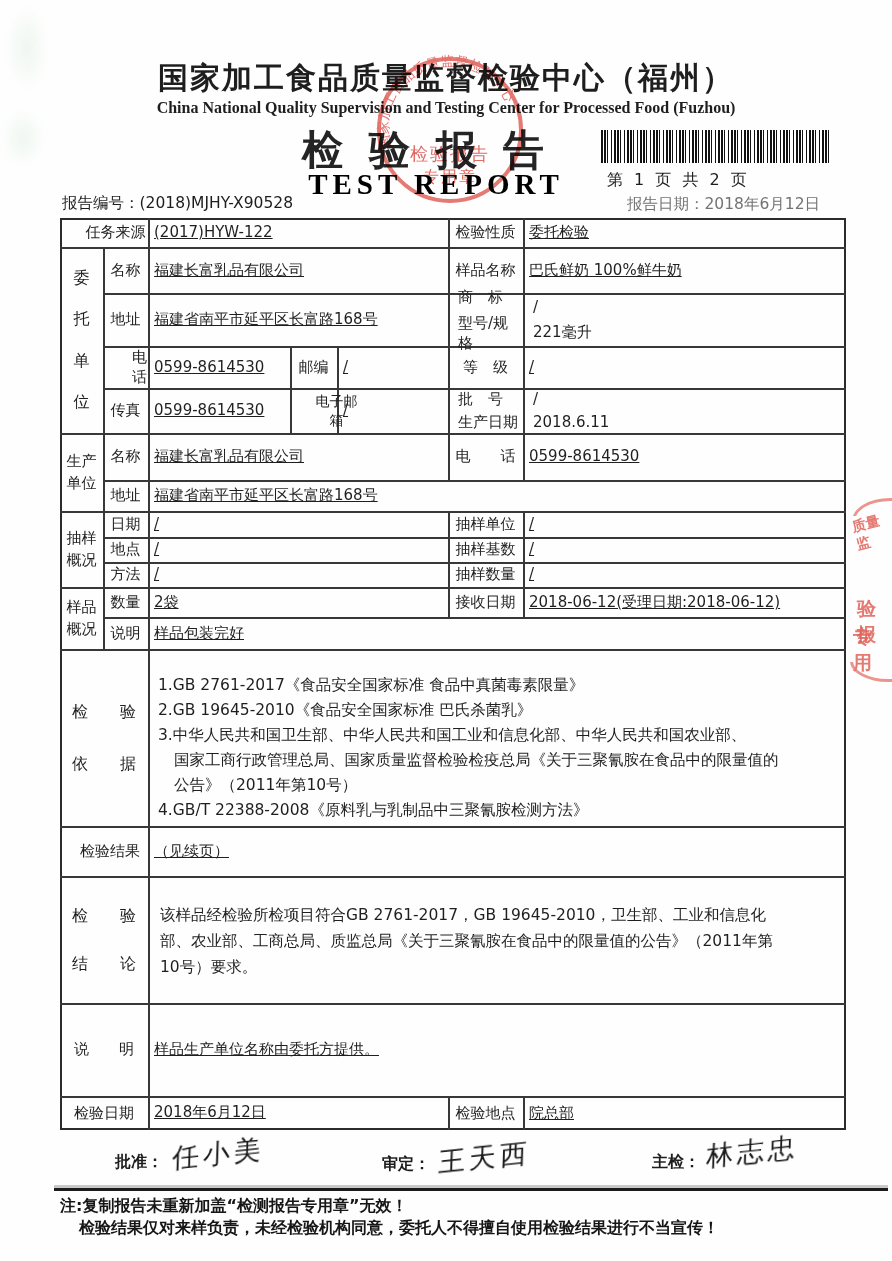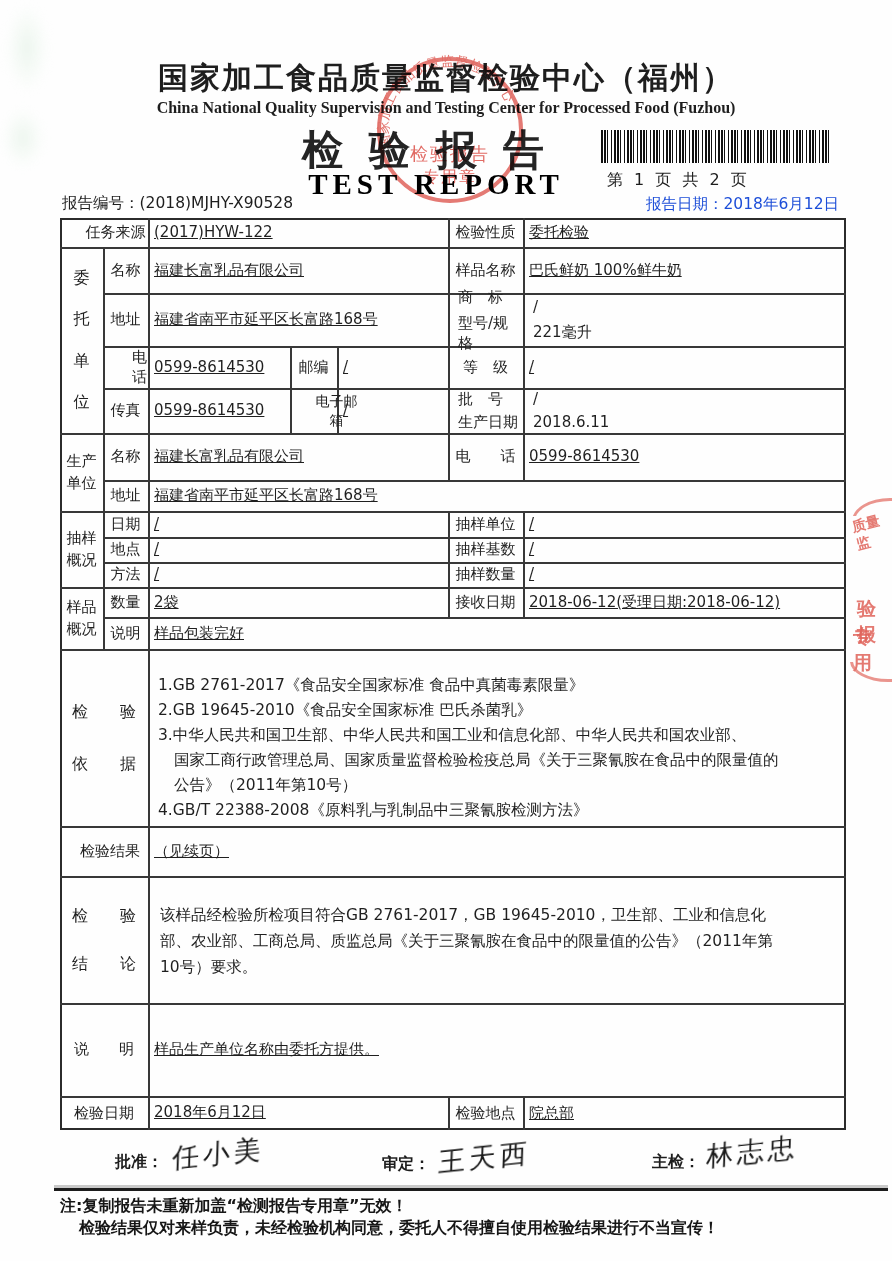"报告日期：2018年6月12日" .report-date { color: #1d4ed8 -> #737373; left: 646px -> 627px }
